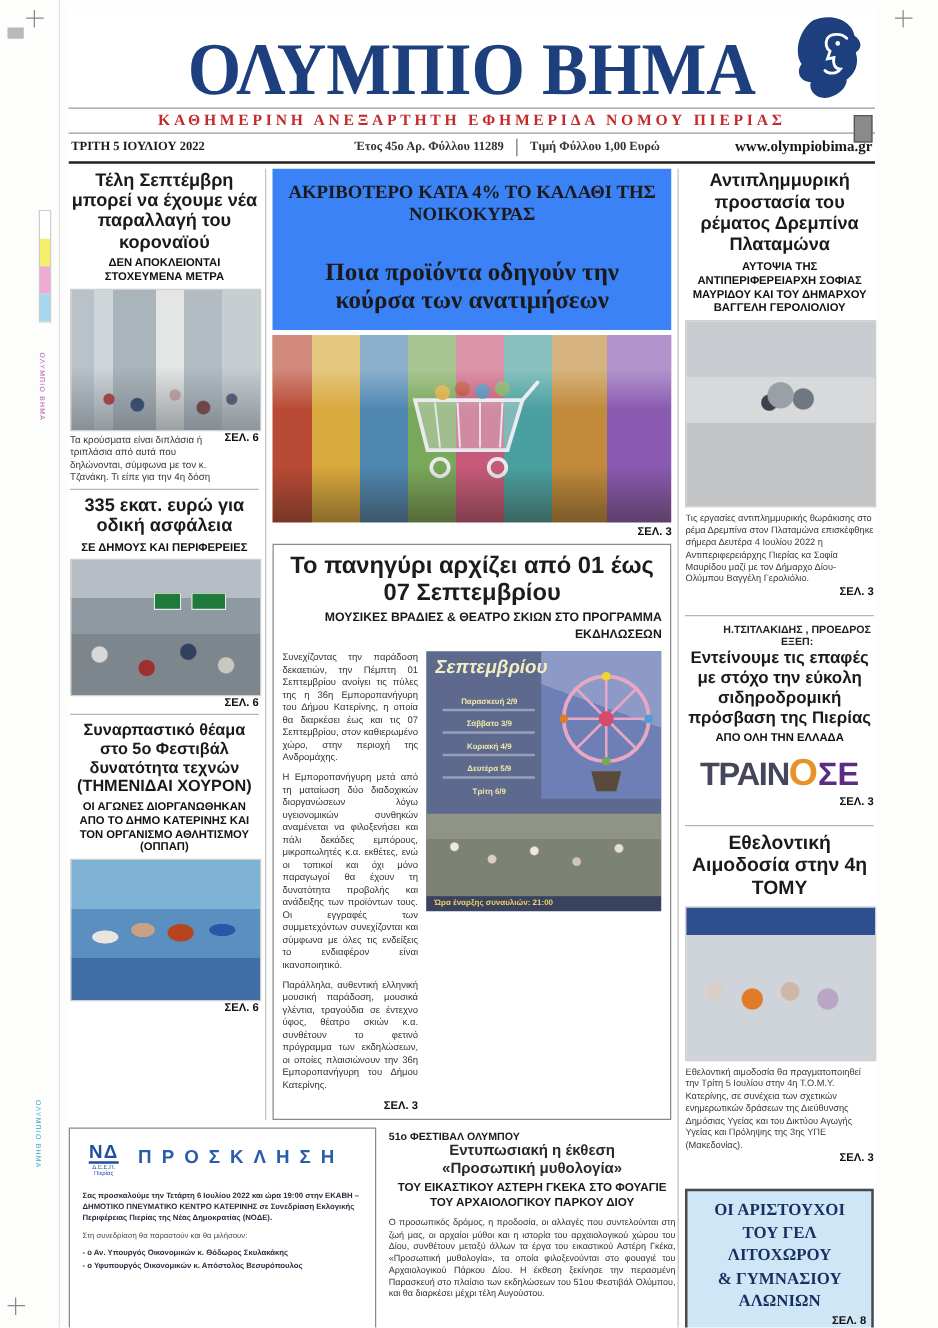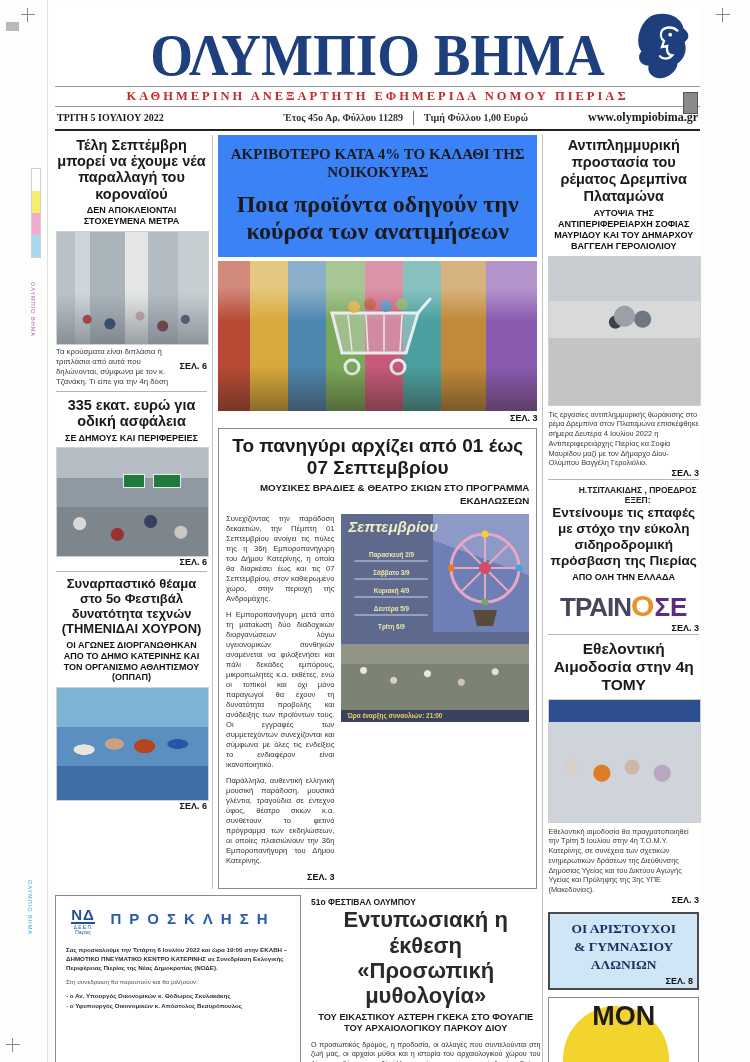"Αντιπλημμυρική προστασία του ρέματος" .r-block { padding-bottom: 1px -> 14px }
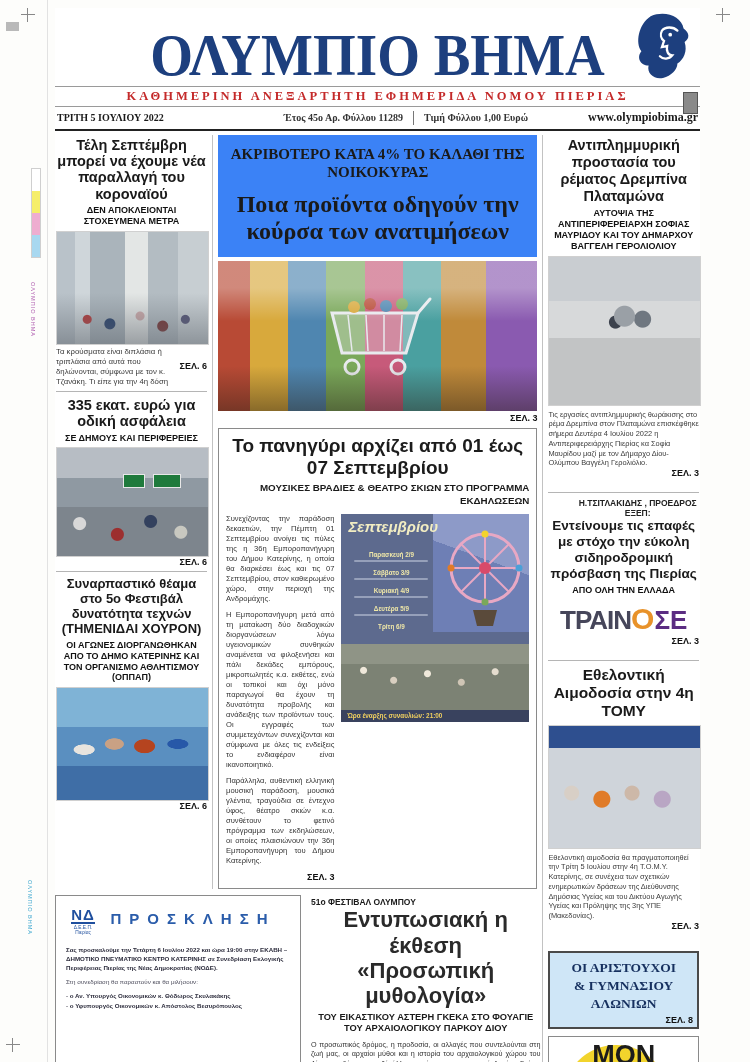"Ποια προϊόντα οδηγούν την κούρσα" .mainbox .big { font-size: 24px -> 20px; margin-top: 10px -> 26px }
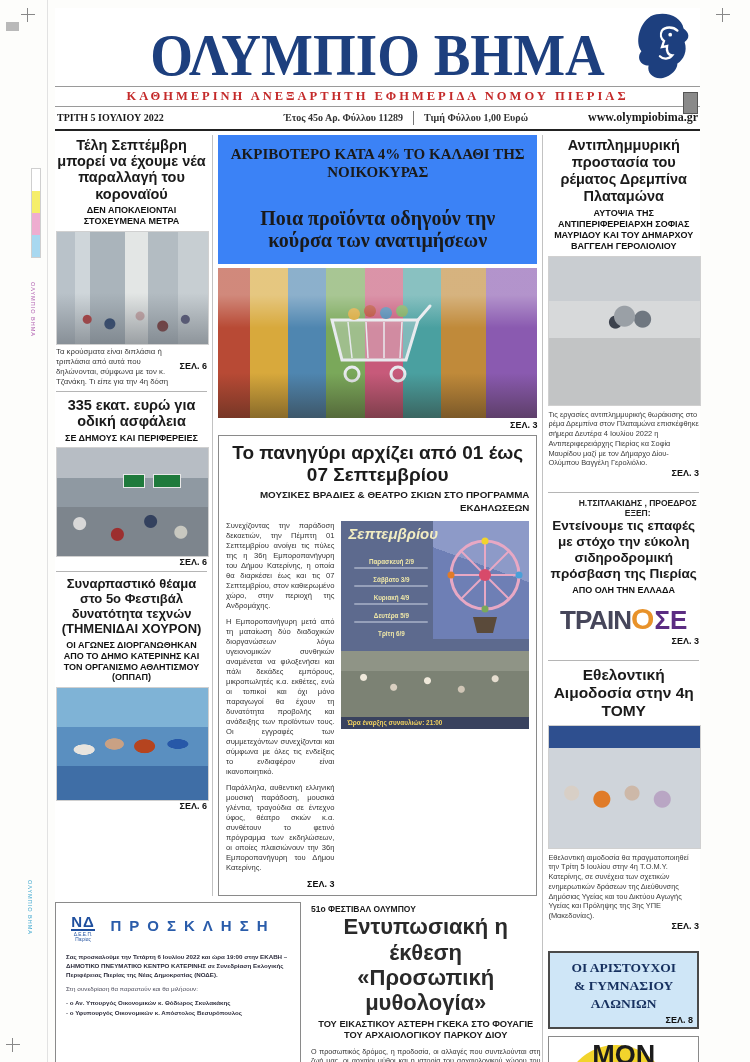"Τα κρούσματα είναι διπλάσια ή" .sel-inline { align-items: center -> flex-start }
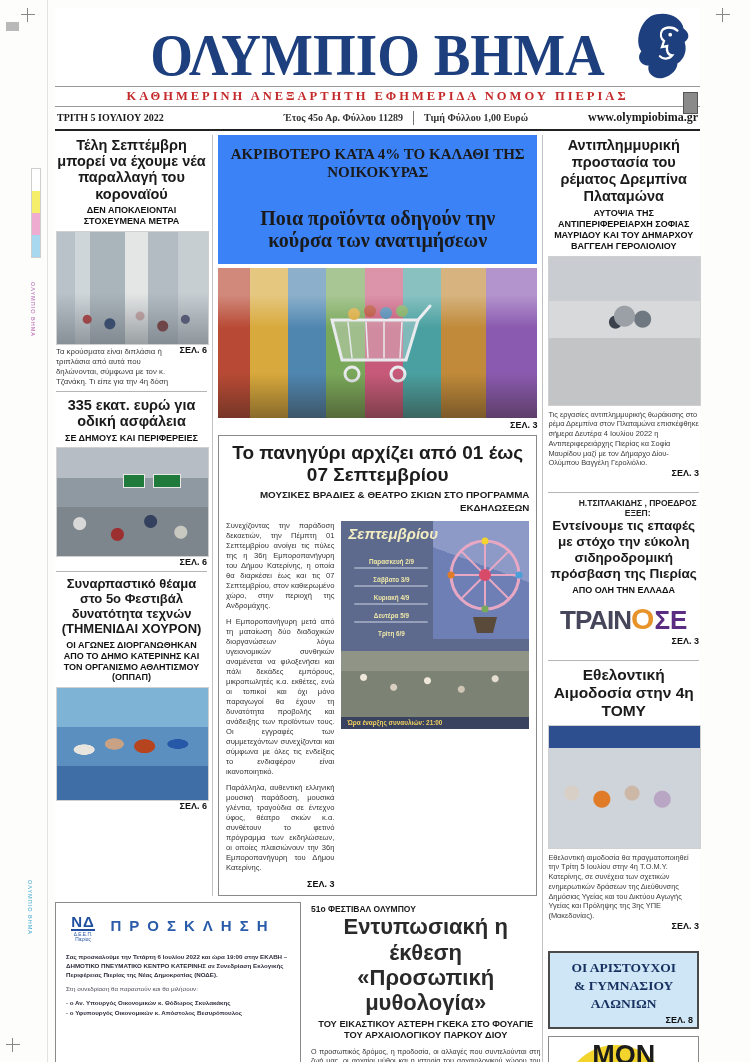"Εντυπωσιακή η έκθεση" .festival .h1 { font-size: 22px -> 12px }
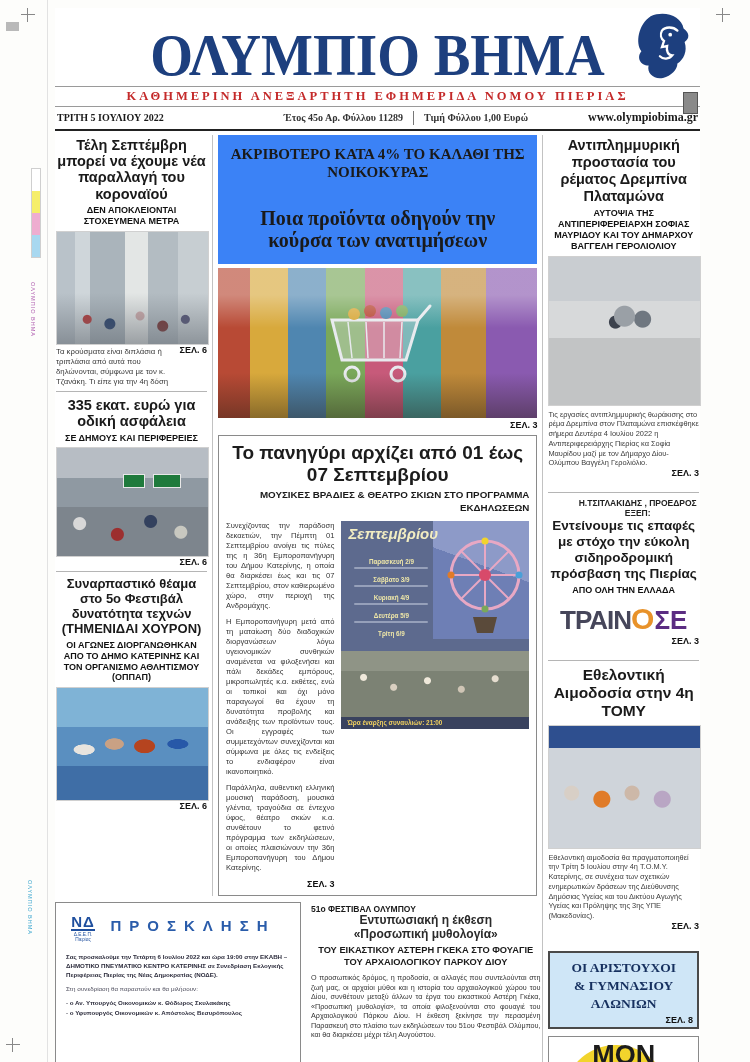"ΤΟΥ ΓΕΛ ΛΙΤΟΧΩΡΟΥ" div.hl { html: none -> <div>ΤΟΥ ΓΕΛ ΛΙΤΟΧΩΡΟΥ</div> }
